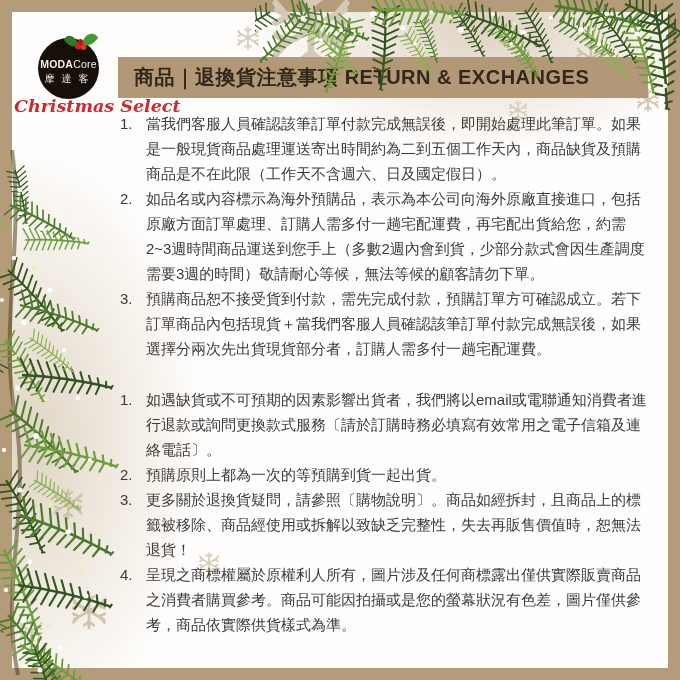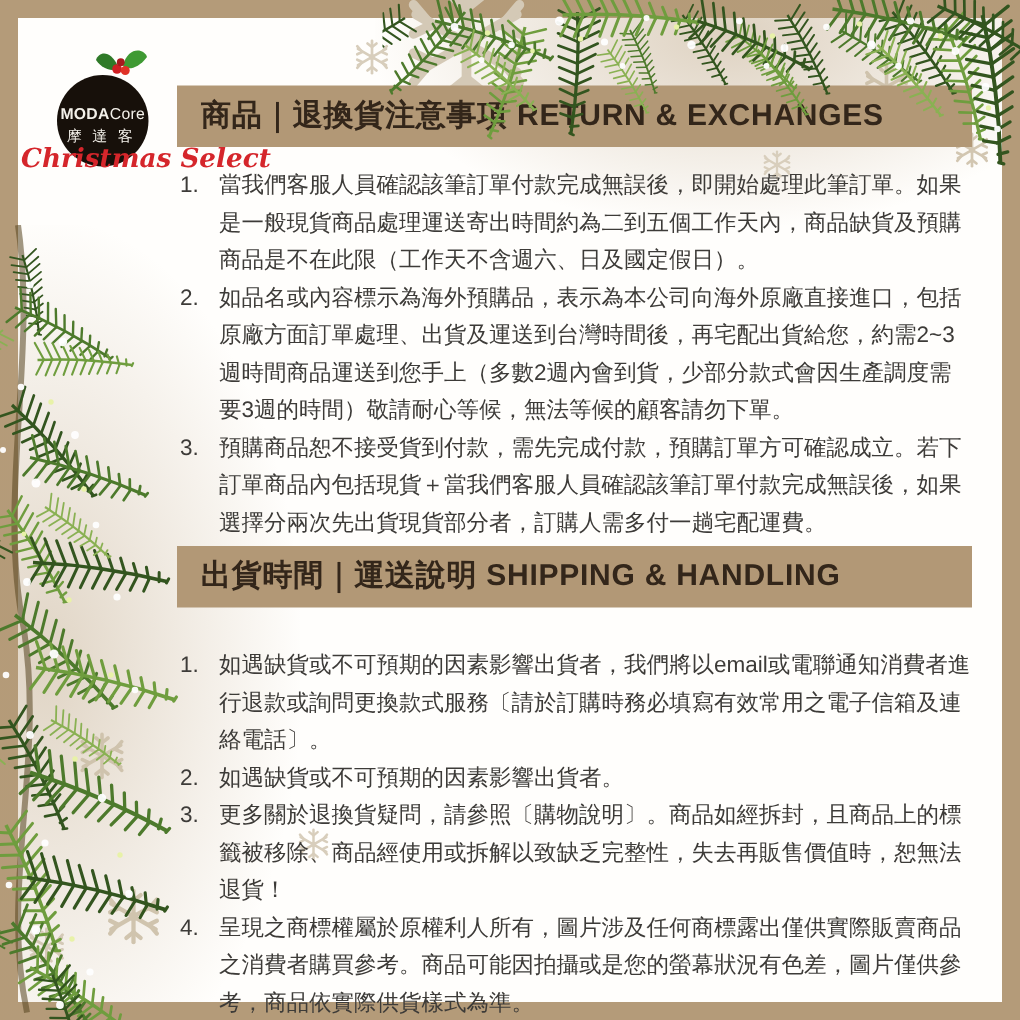"MODACore" .logo-circle { top: 20px -> 8px }
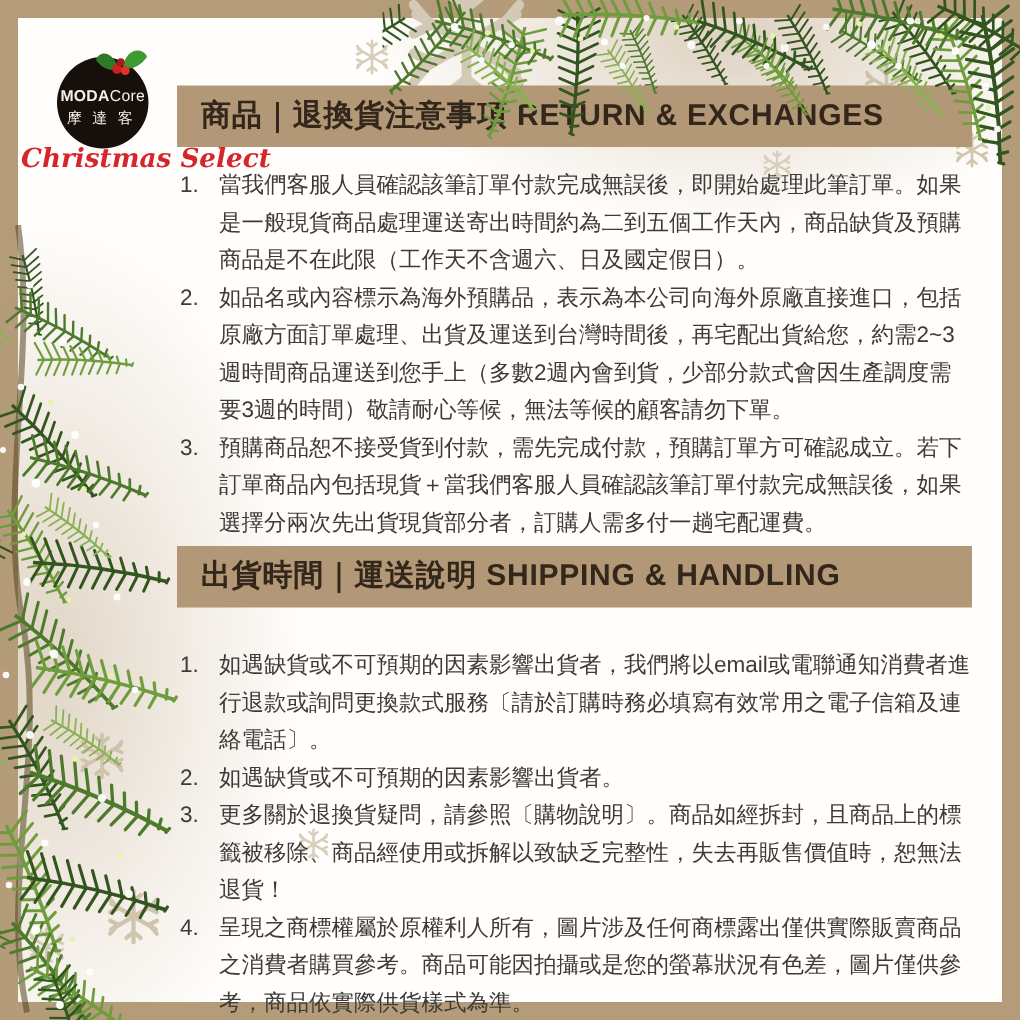"如品名或內容標示為海外預購品，表示為本公司向海外原廠直接進口，包括原廠方面訂單處" li { text: 出貨及運送到台灣時間後 -> 訂購人需多付一趟宅配運費 }
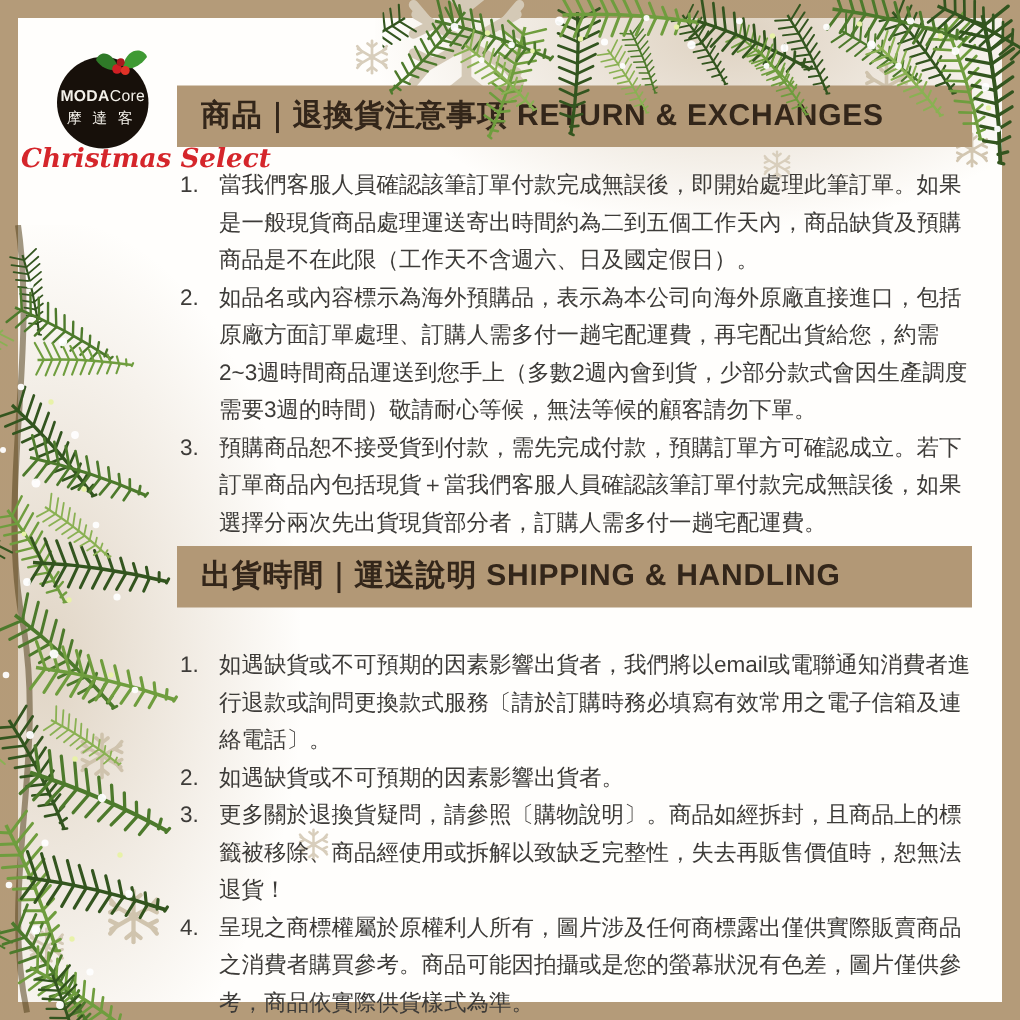"出貨時間｜運送說明 SHIPPING & HANDLING" div.section-heading { html: <div>出貨時間｜運送說明 SHIPPING &amp; HANDLING</div> -> none }
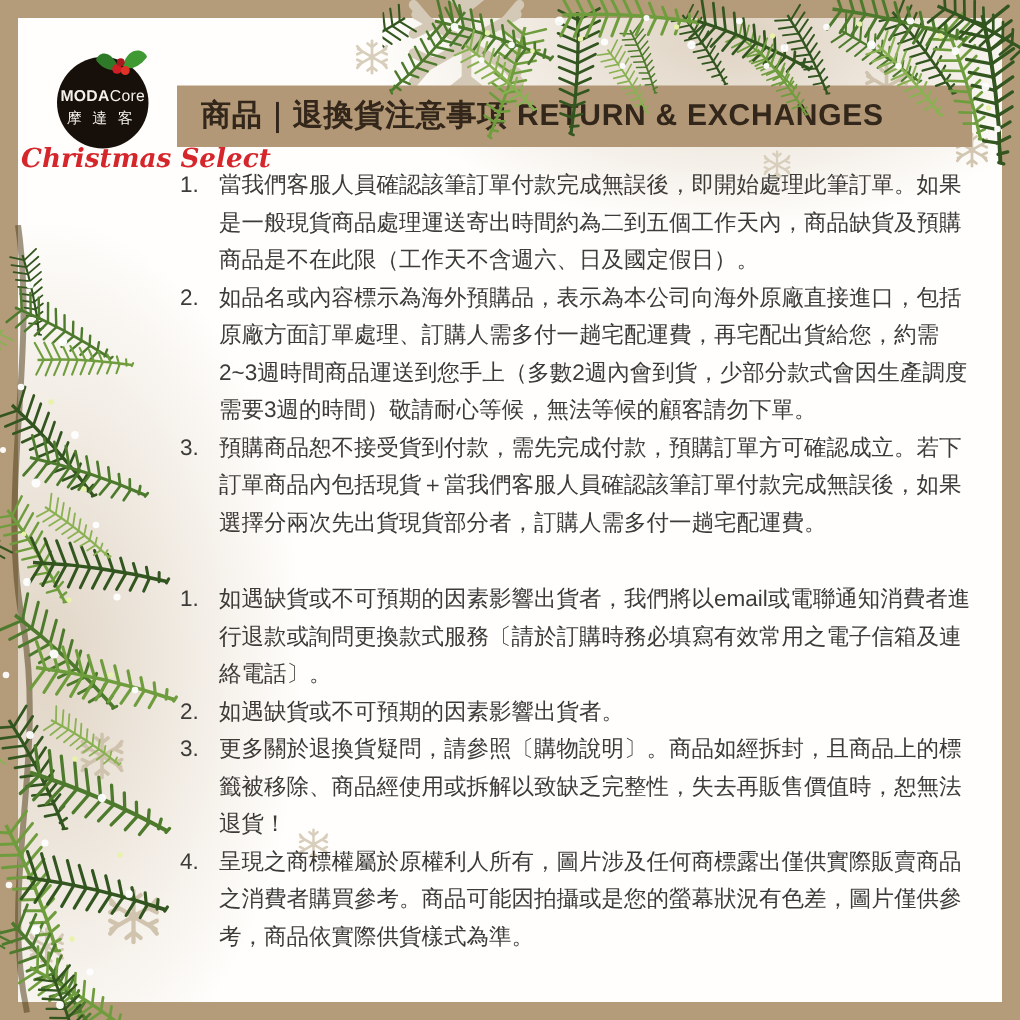"如遇缺貨或不可預期的因素影響出貨者。" li { text: 如遇缺貨或不可預期的因素影響出貨者 -> 預購原則上都為一次的等預購到貨一起出貨 }
